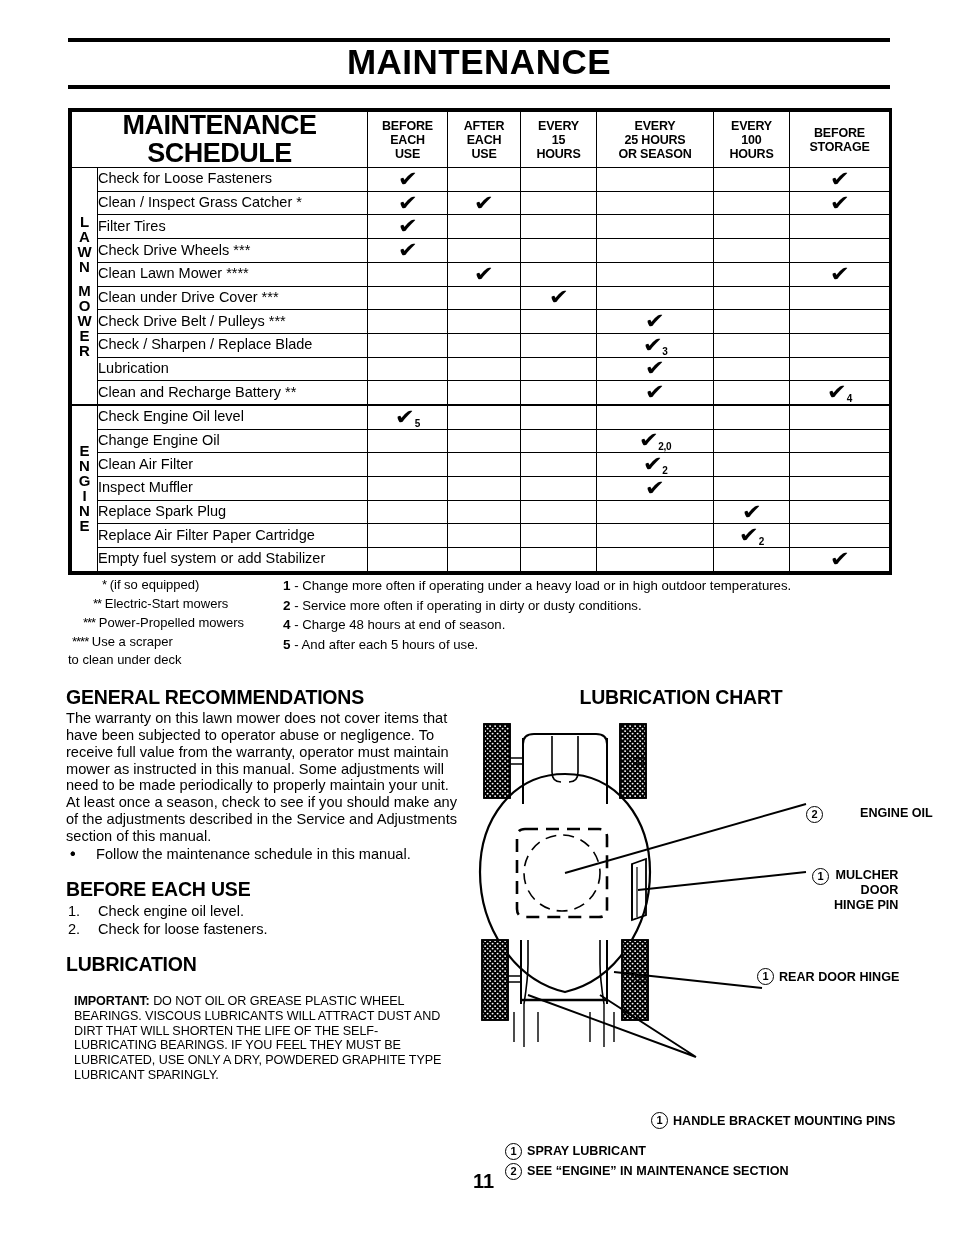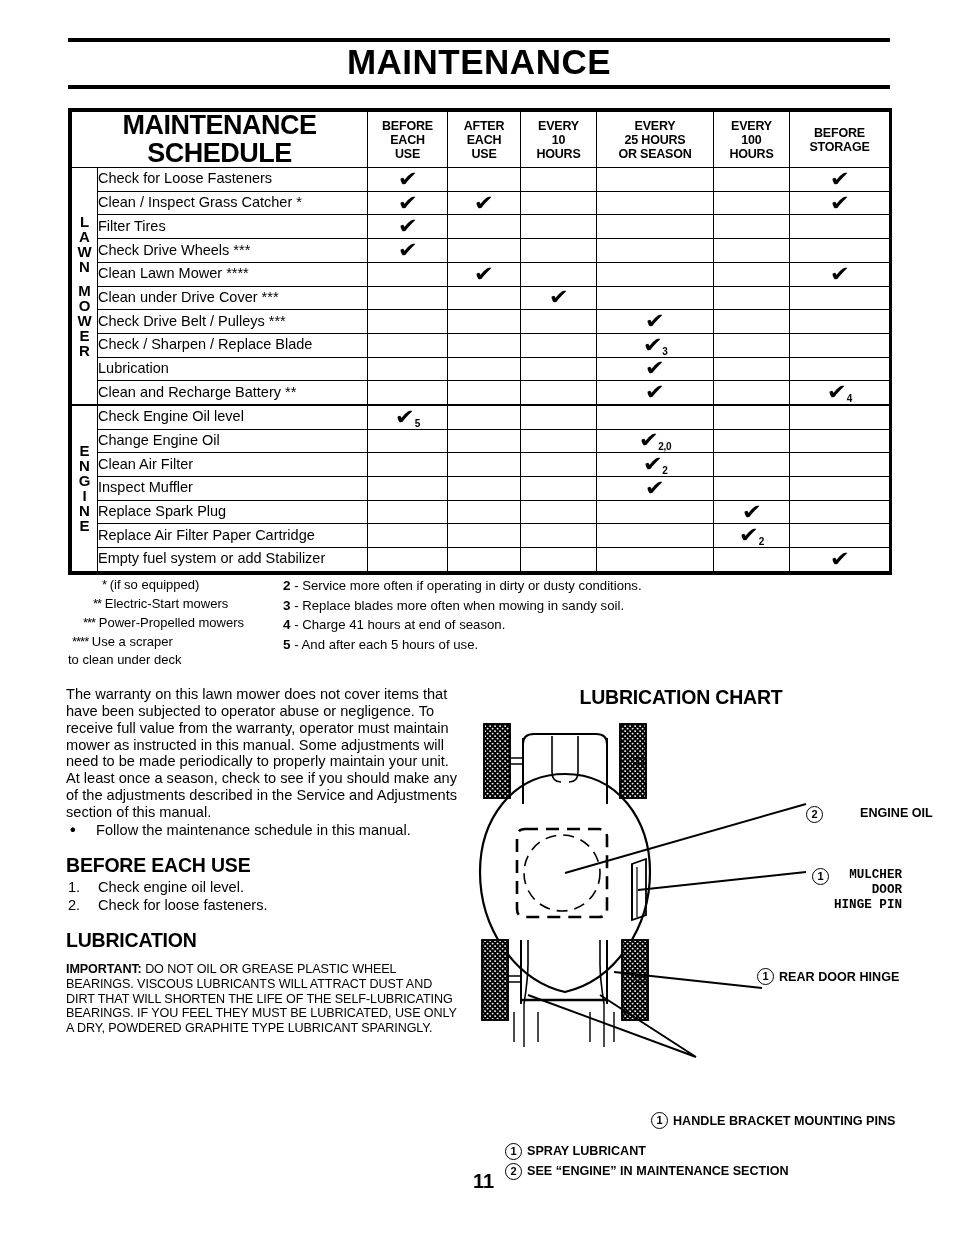"10" div { text: 10 -> 15 }
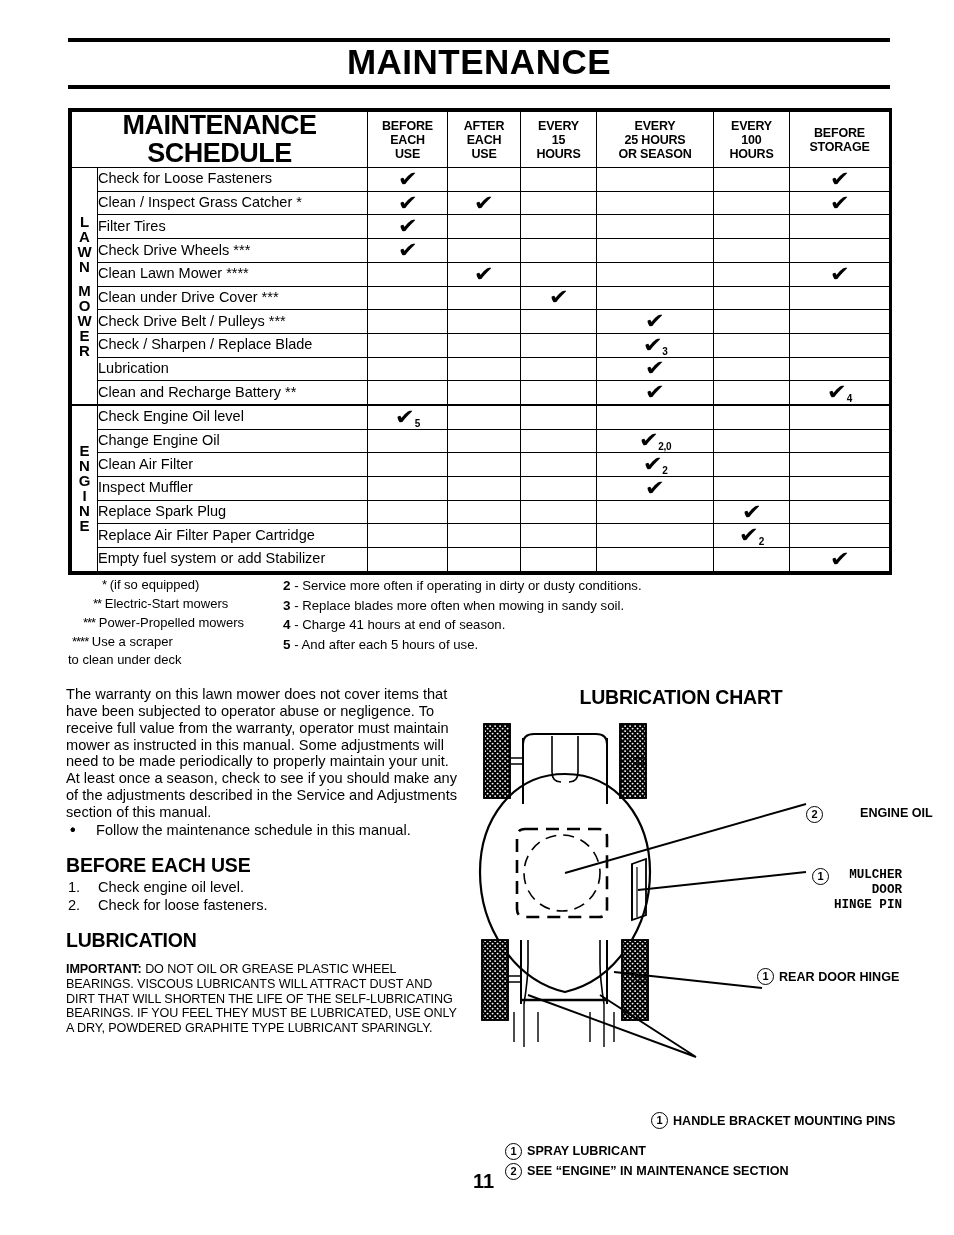"1 - Change more often" div { html: none -> <div><b>1</b><span> - Change more often if operating under a heavy load or in high outdoor temperatures.</span></div> }
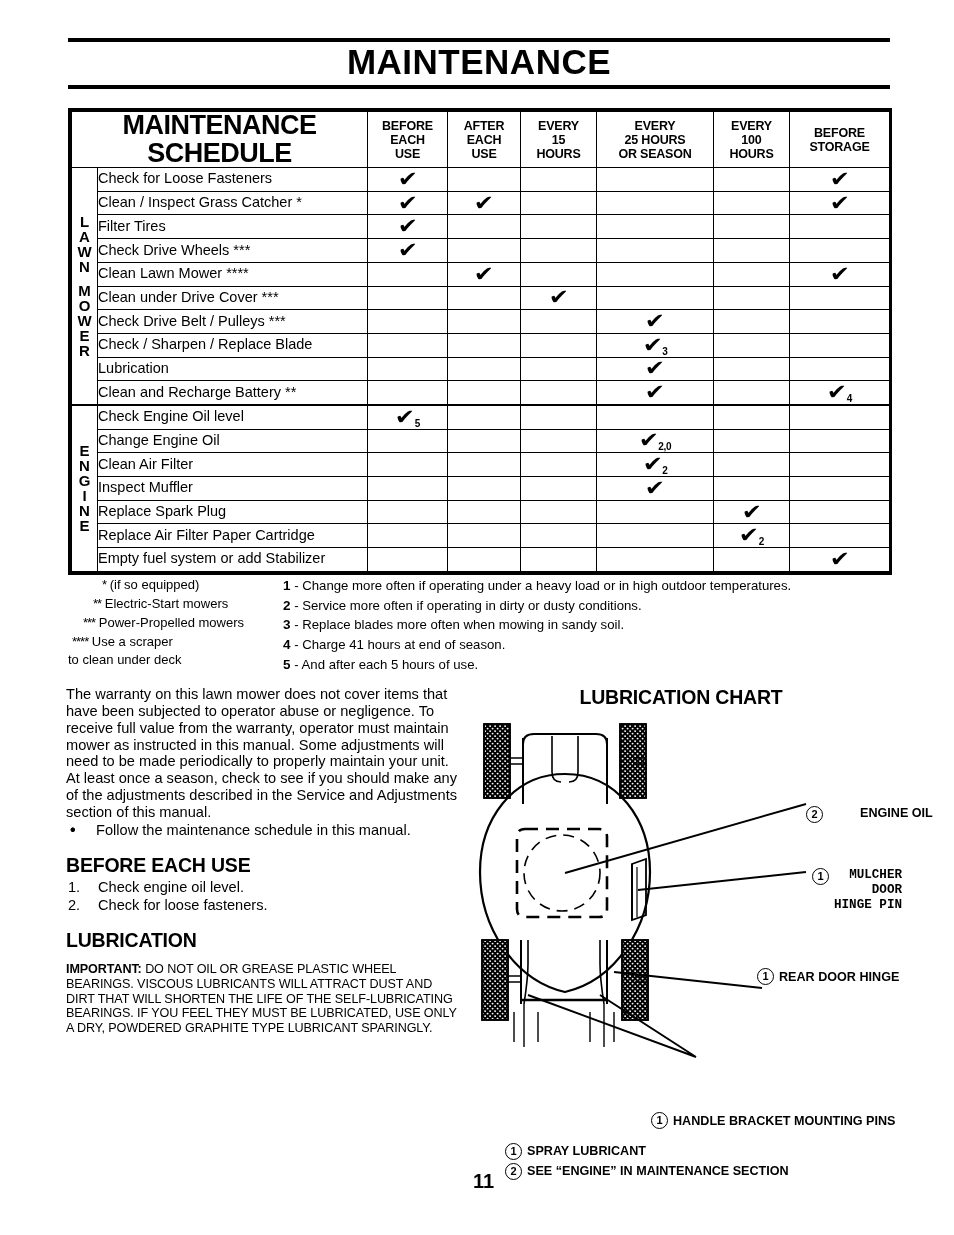"3 - Replace blades more" div { html: <div><b>3</b><span> - Replace blades more often when mowing in sandy soil.</span></div> -> none }
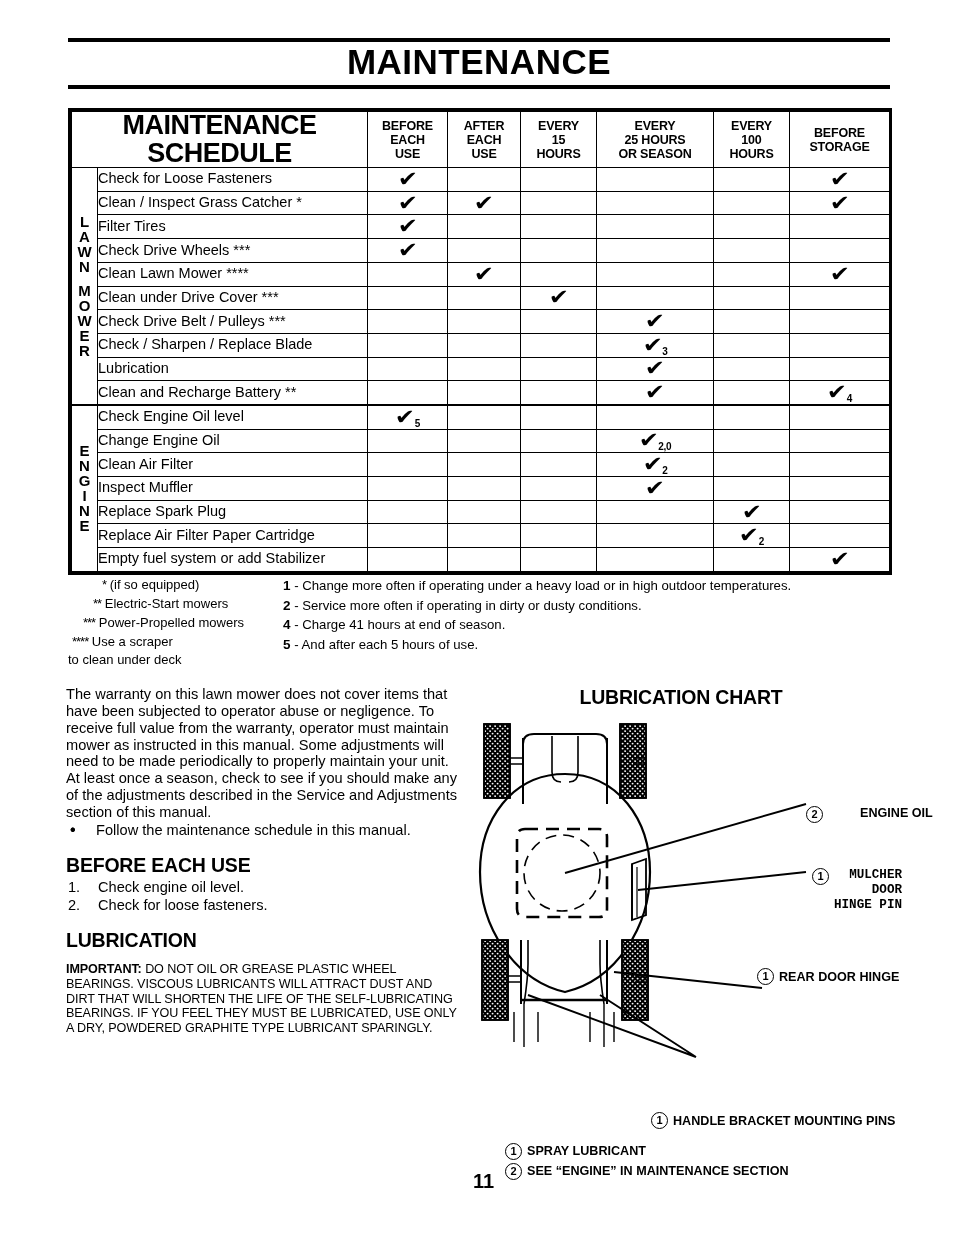"- Charge 41 hours at" span { text: 41 -> 48 }
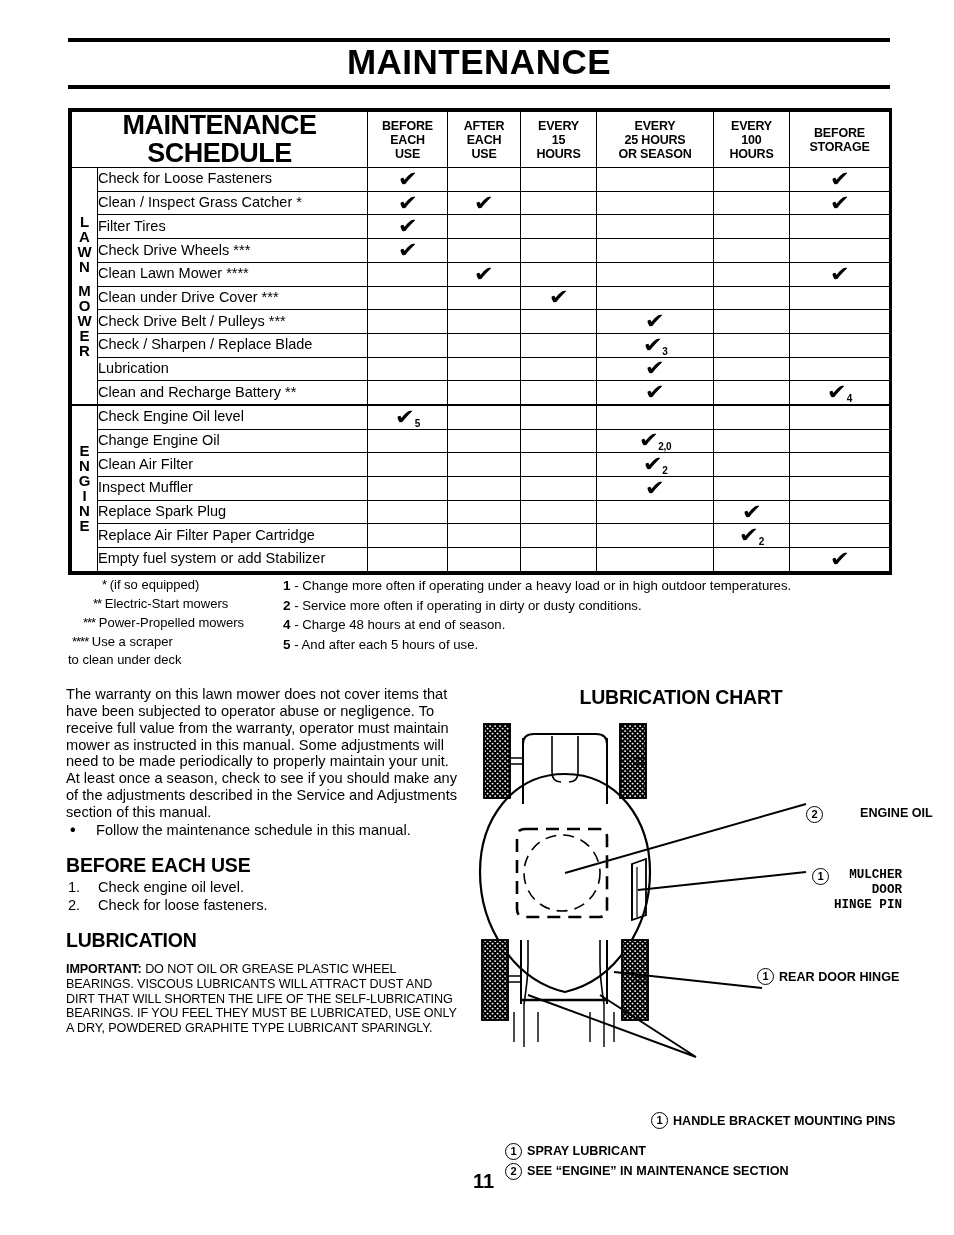"GENERAL RECOMMENDATIONS" h2.sec { html: none -> <h2>GENERAL RECOMMENDATIONS</h2> }
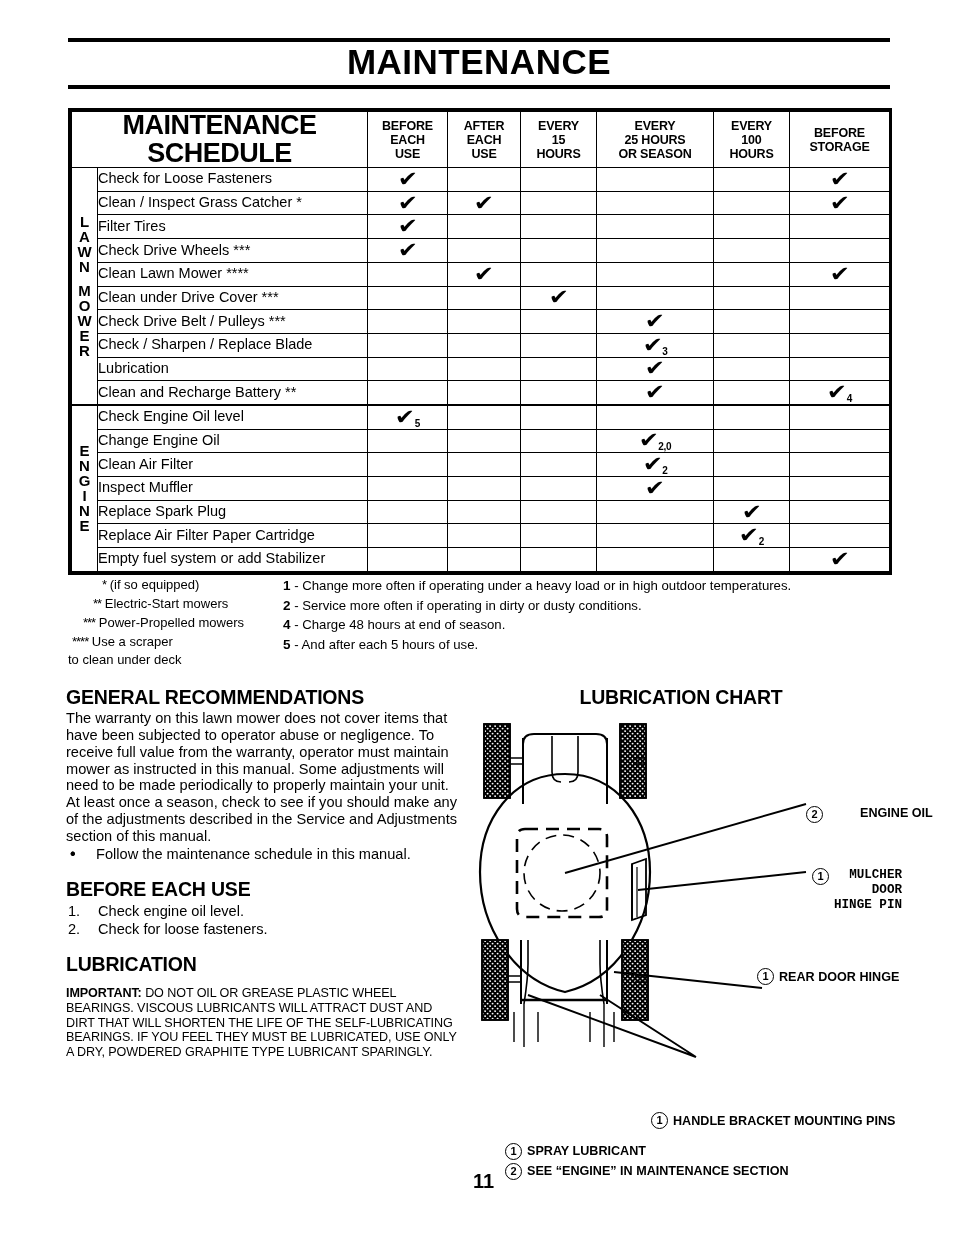"MULCHER" span { font-family: Liberation Mono, monospace -> none }
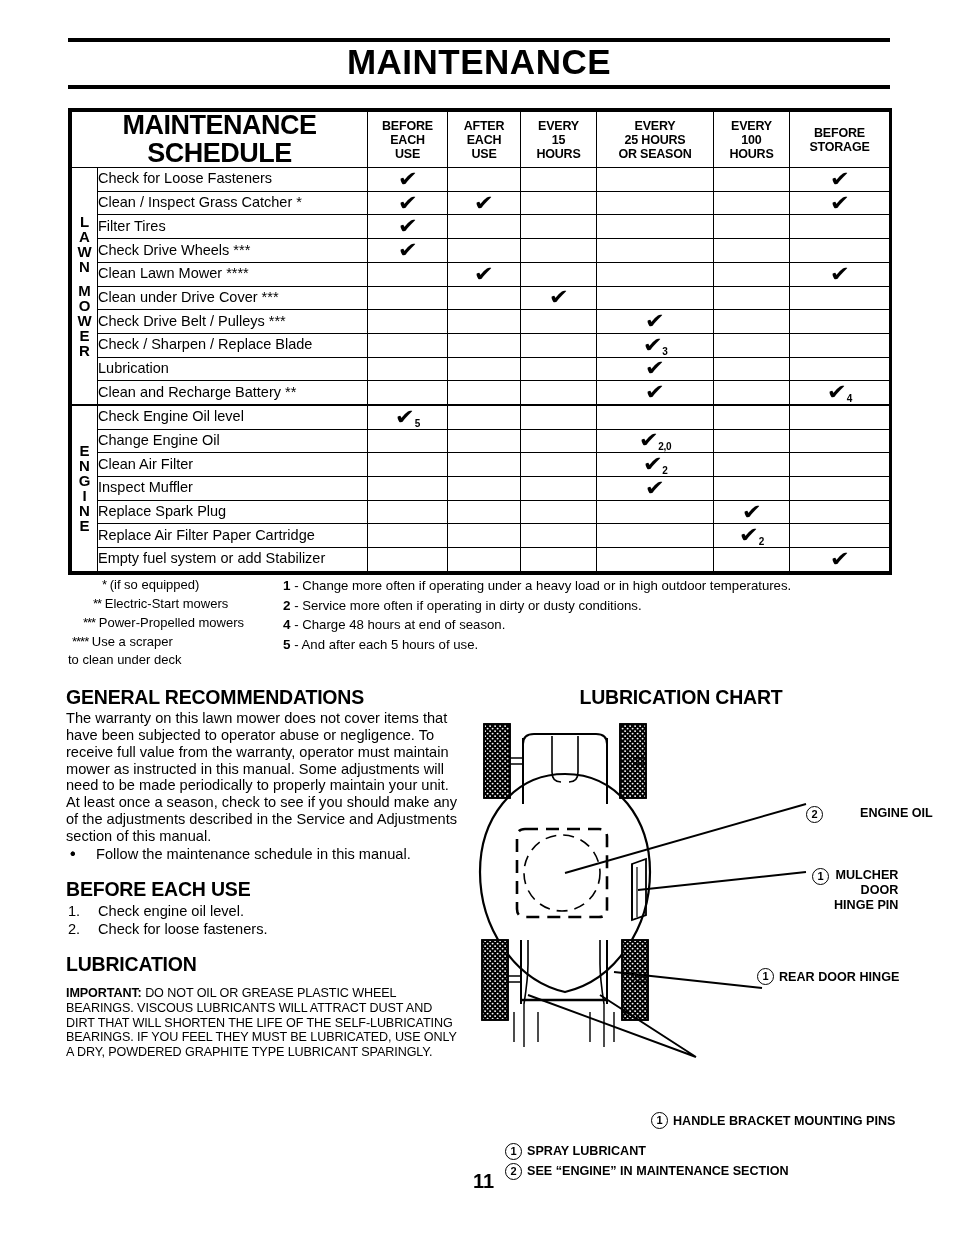"IMPORTANT: DO NOT OIL OR" p.imp { margin: 0 -> 8px }
